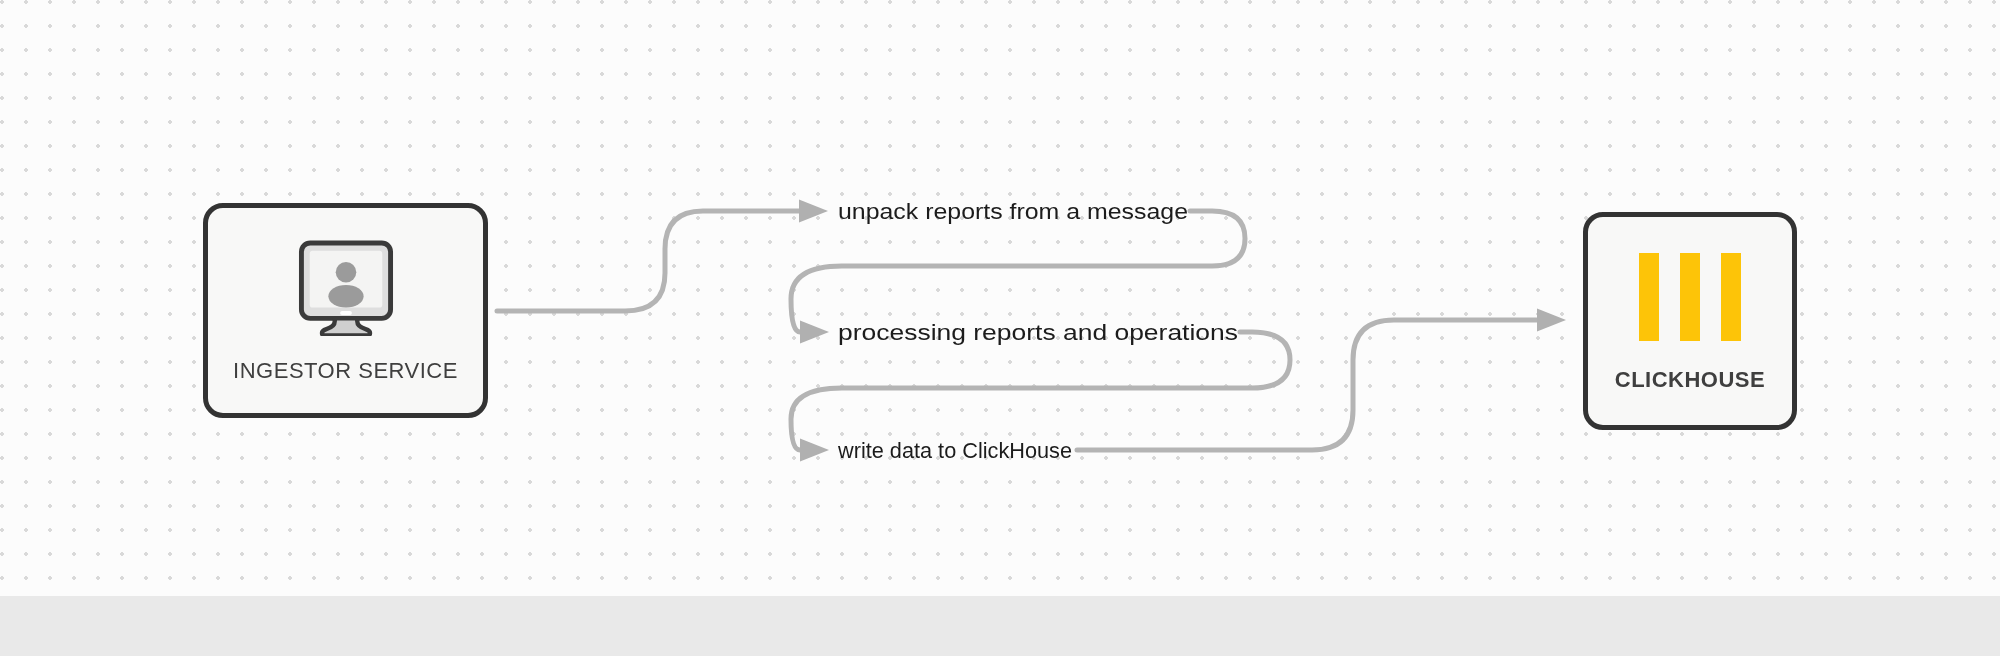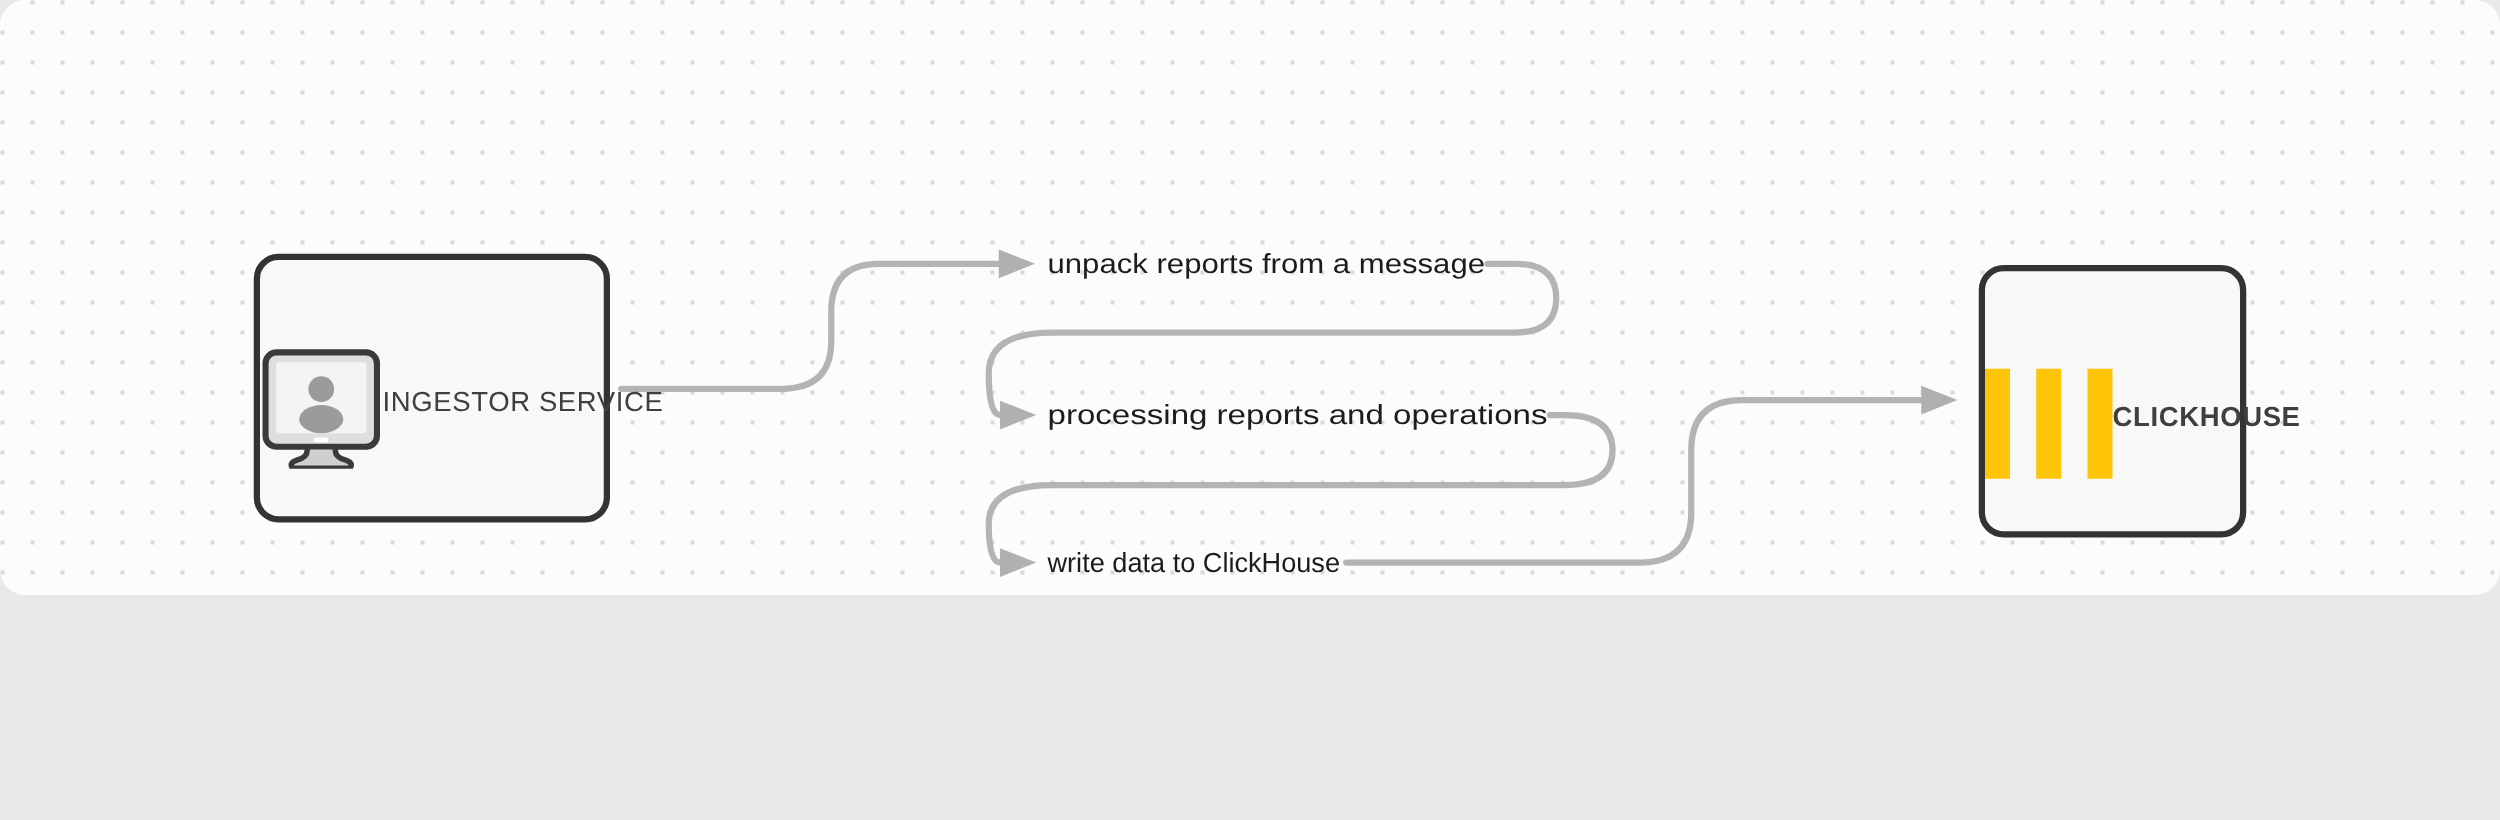"unpack reports from a message" .canvas { border-radius: 20px -> none; height: 476px -> 596px }
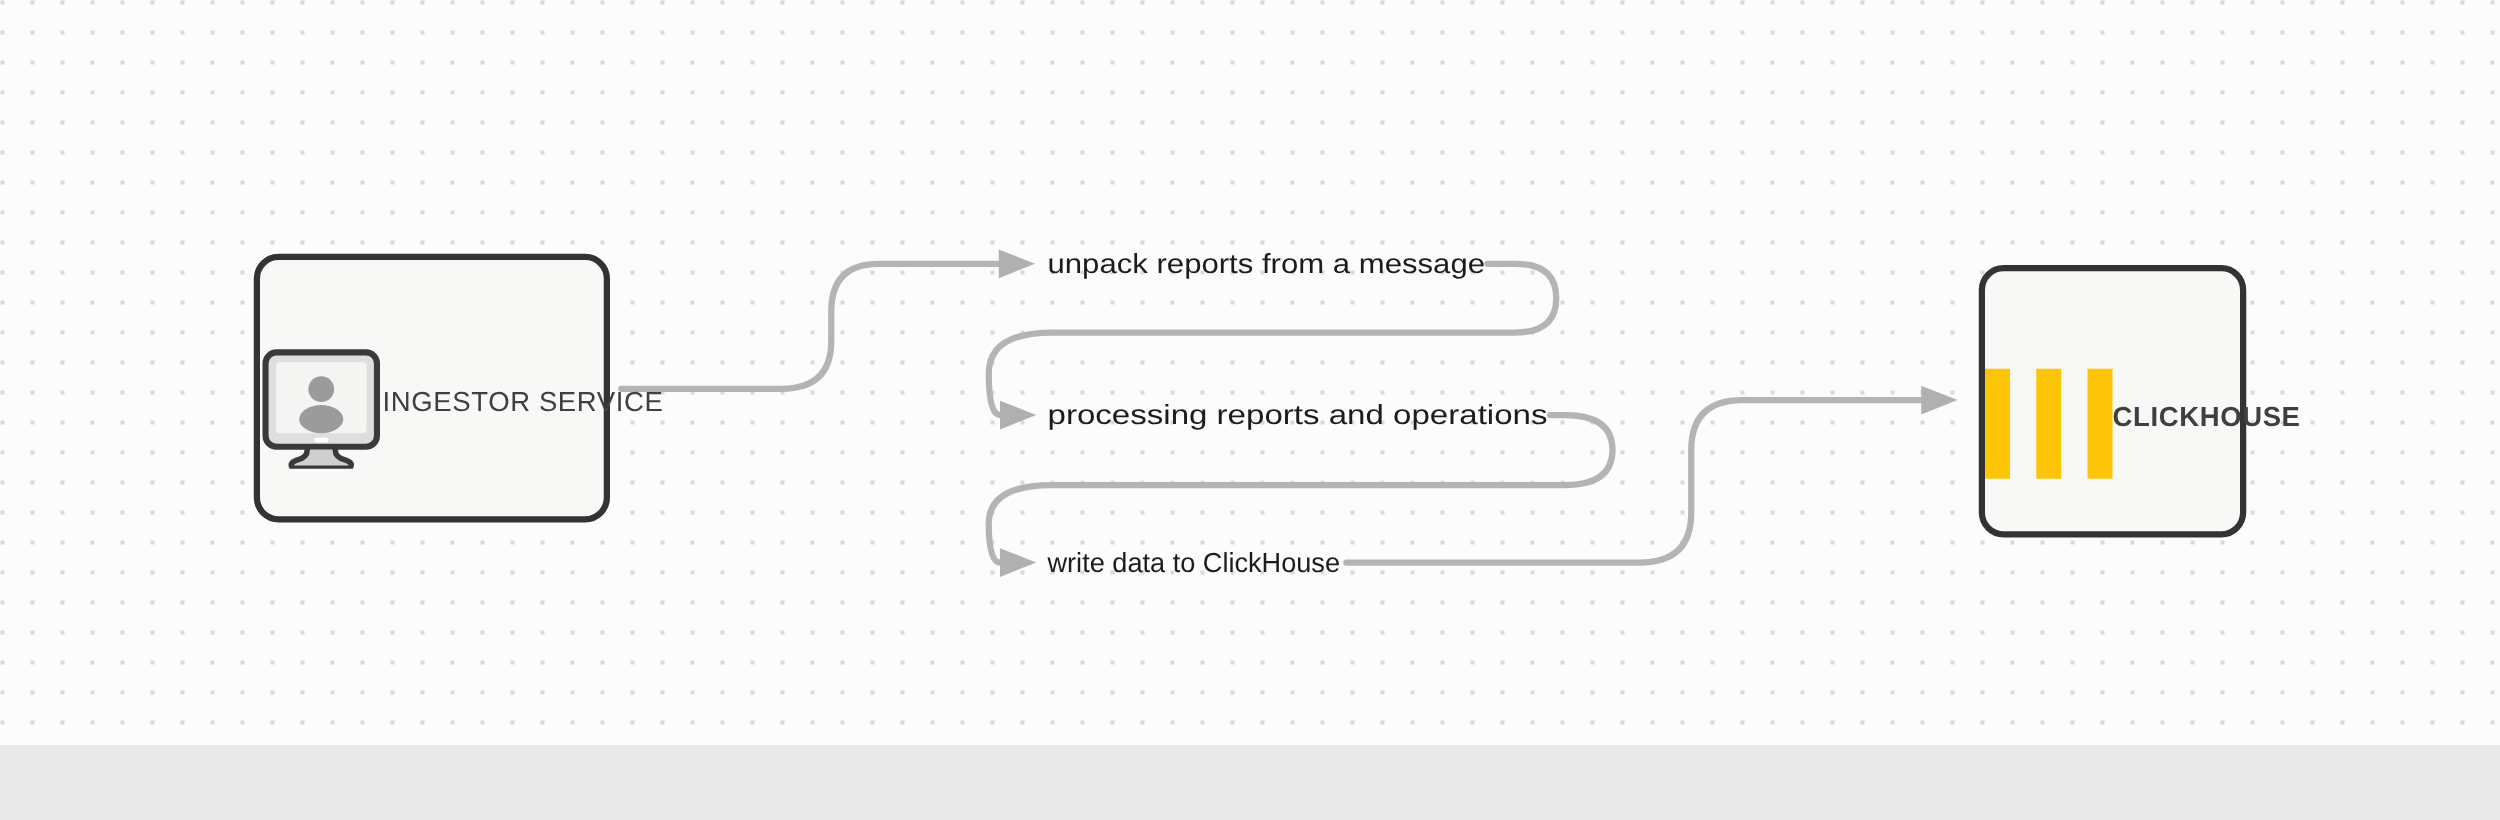"INGESTOR SERVICE" .node { flex-direction: row -> column }
